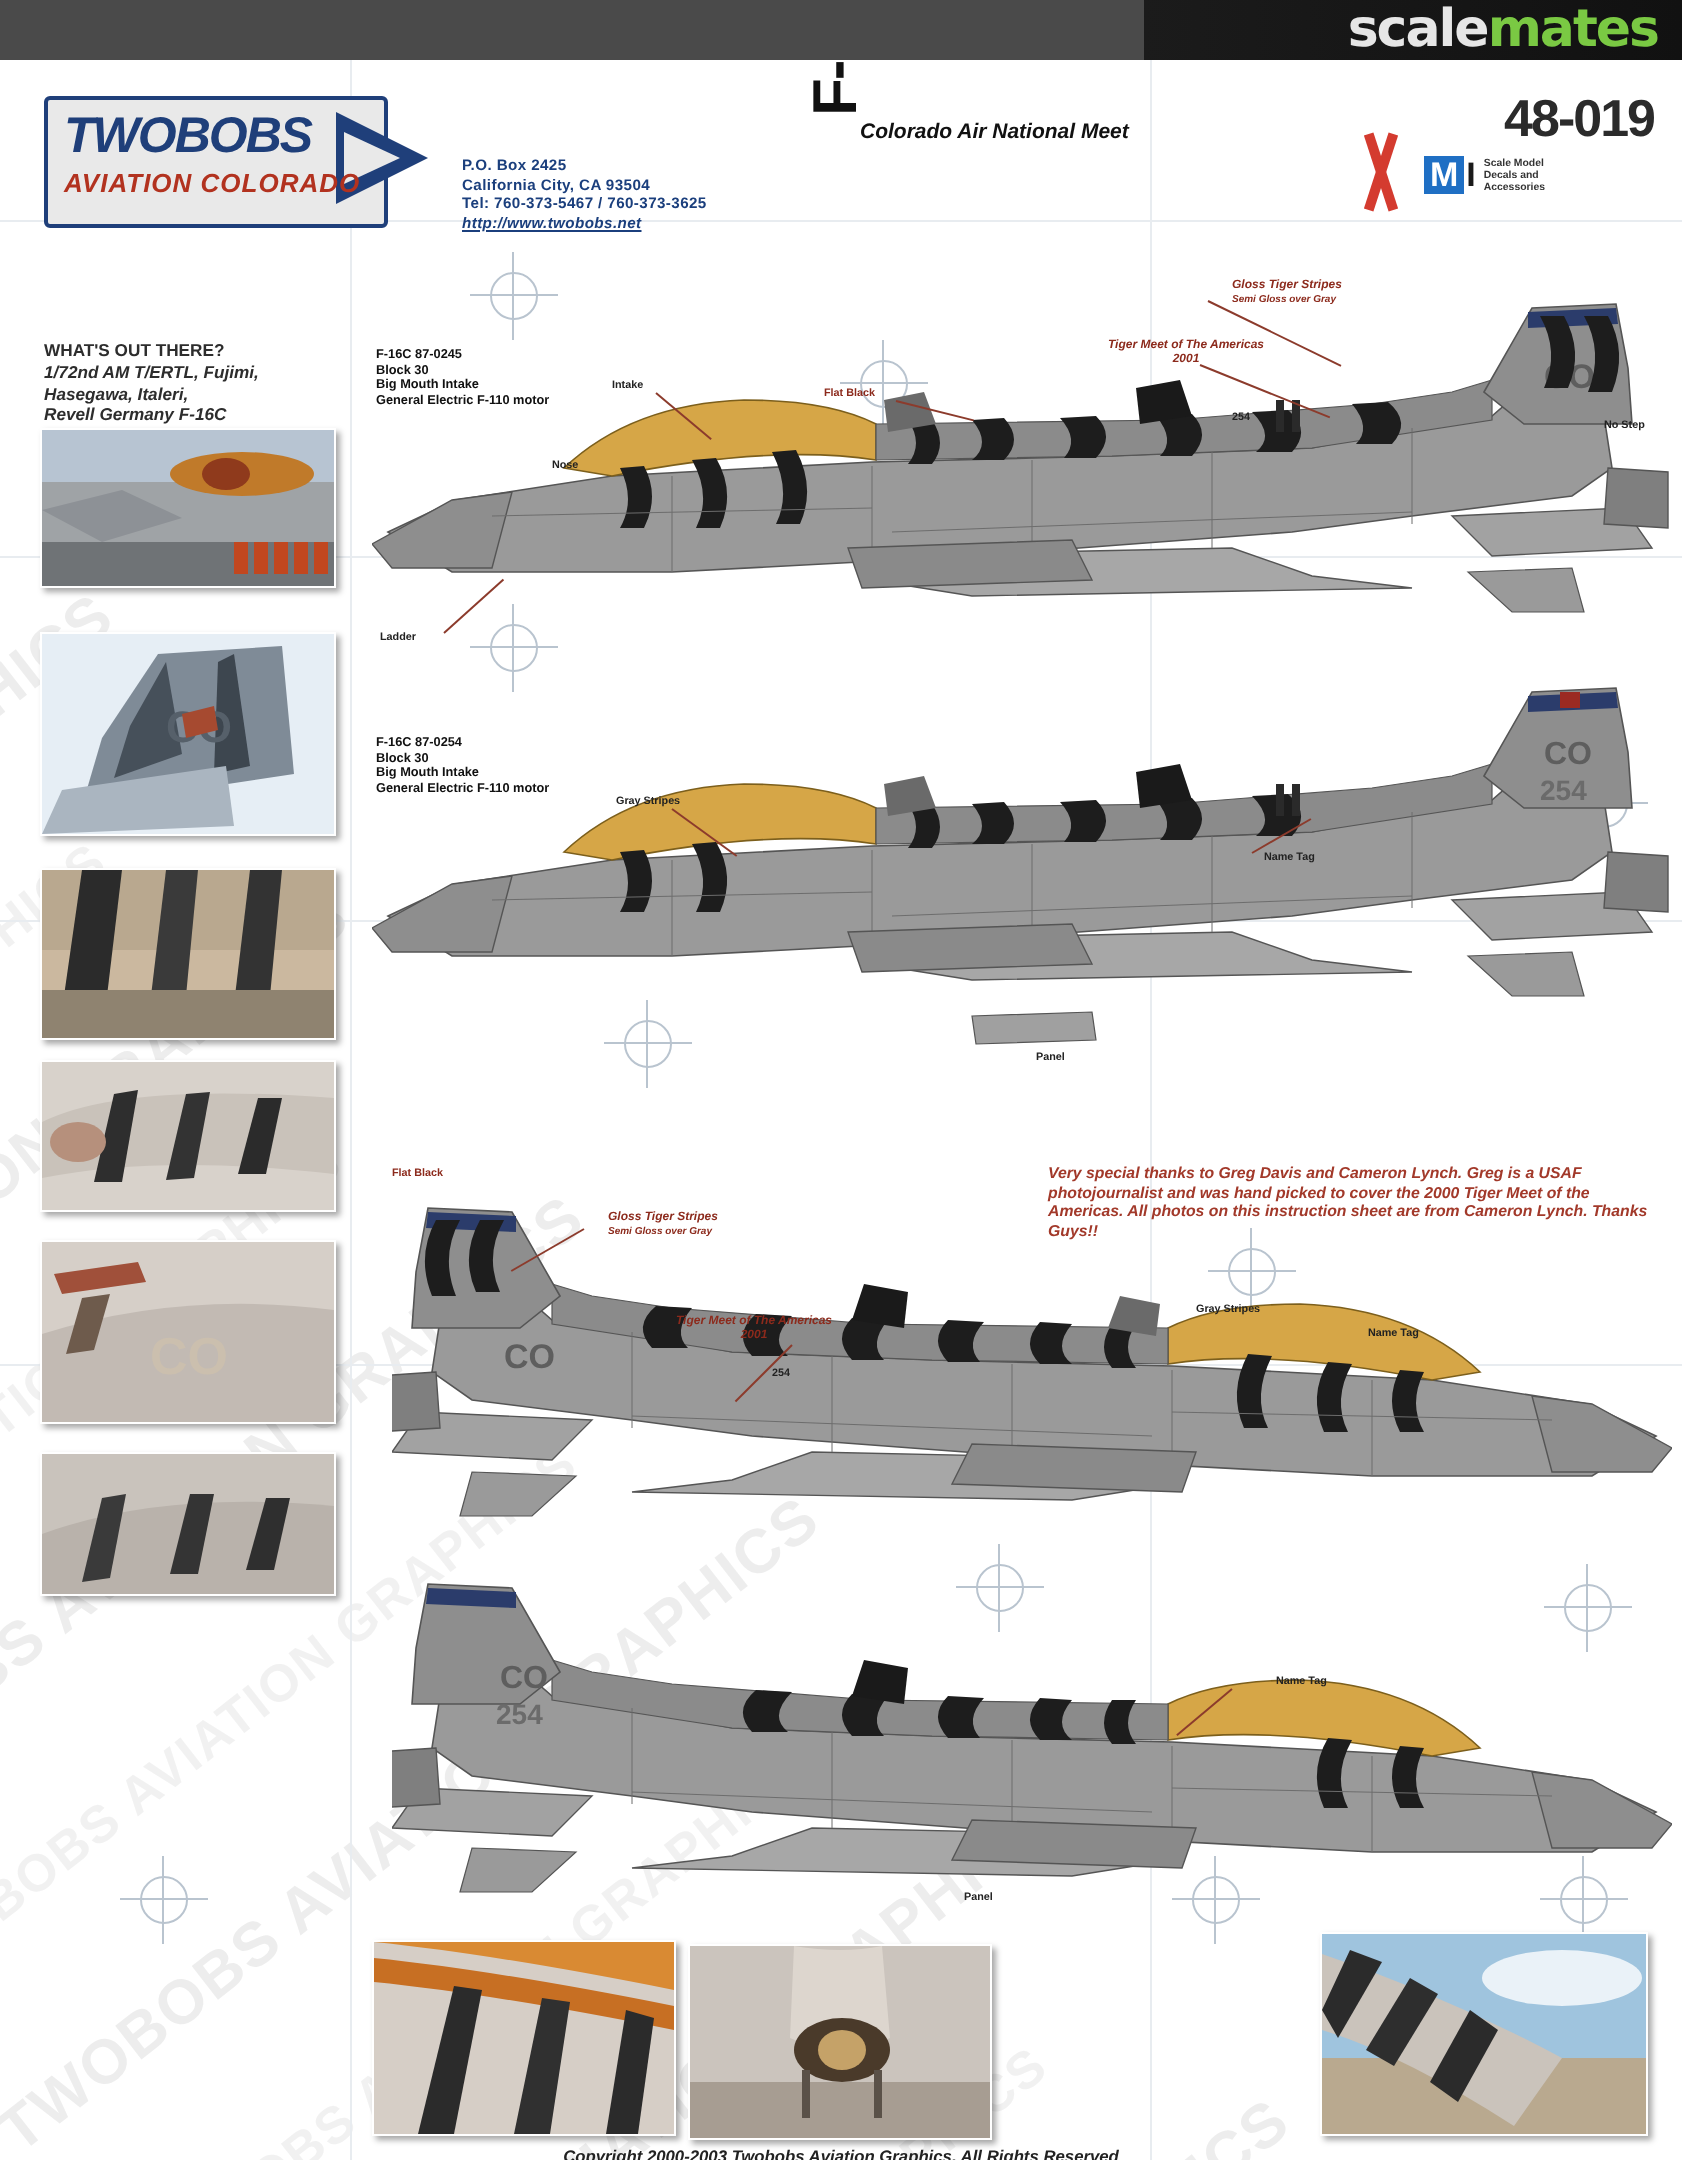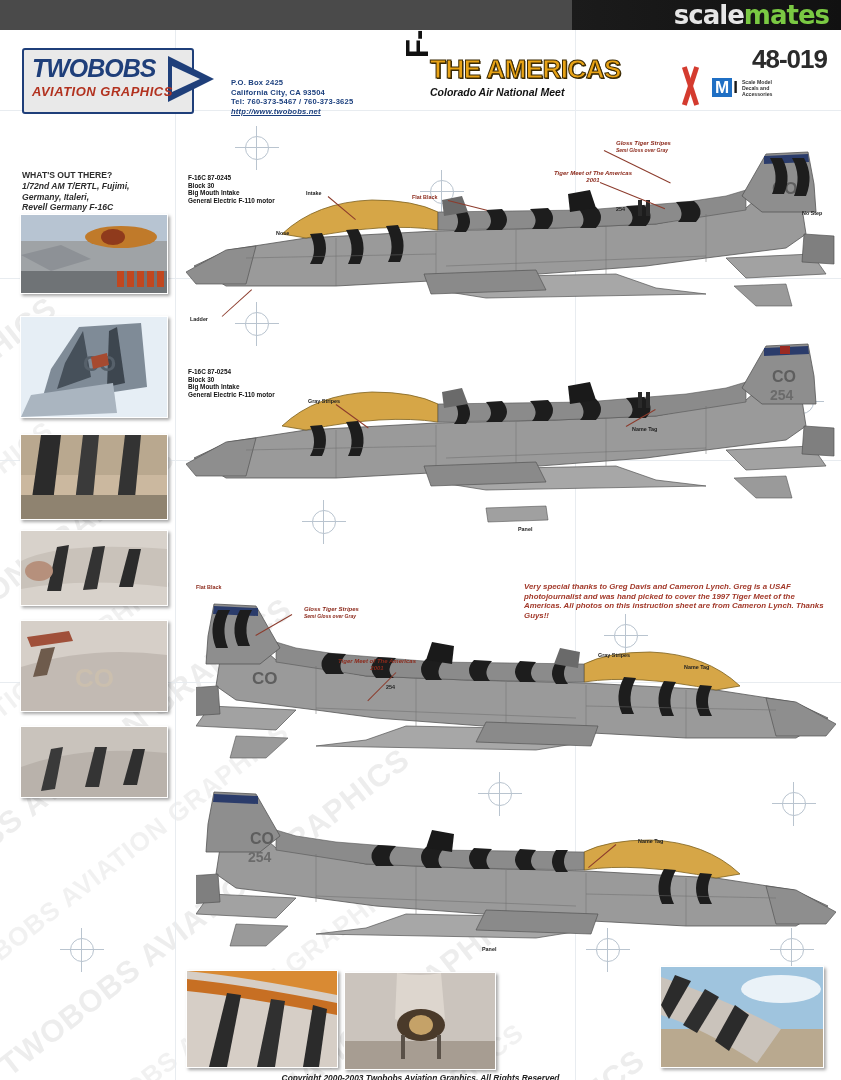"THE AMERICAS" div.l2 { html: <div>THE AMERICAS</div> -> none }
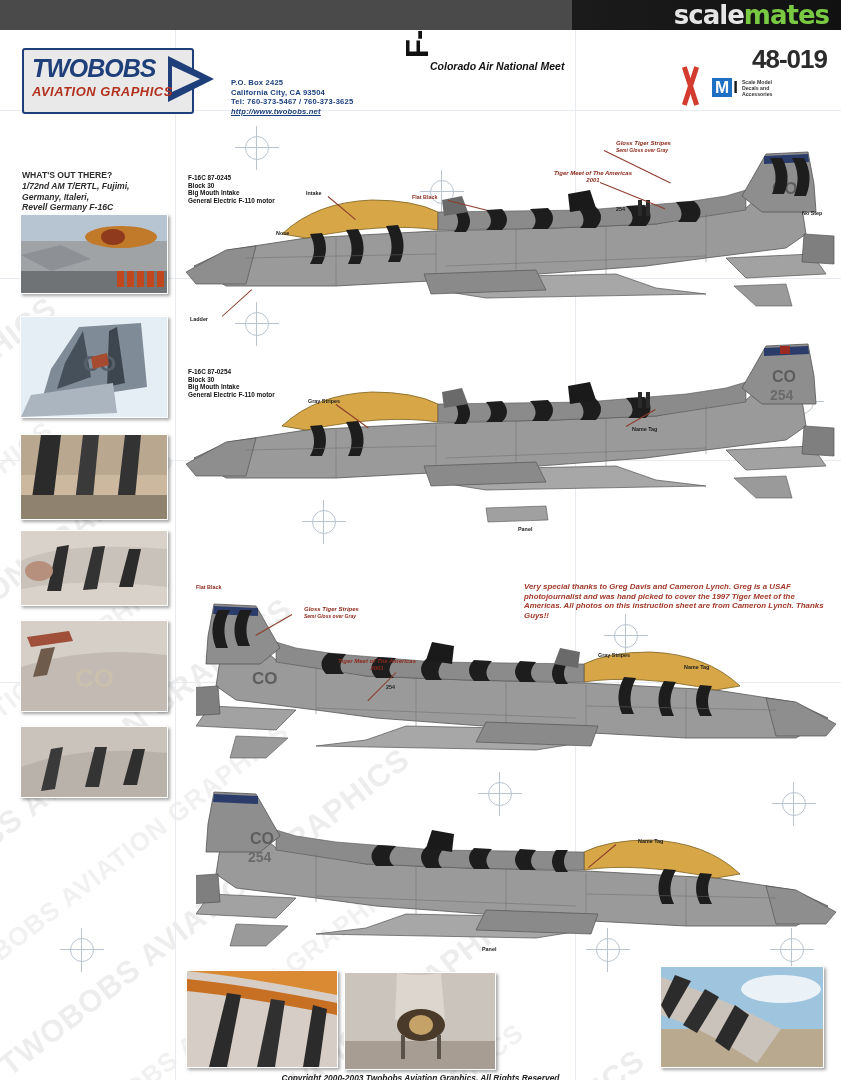"AVIATION GRAPHICS" div.sub { text: GRAPHICS -> COLORADO }
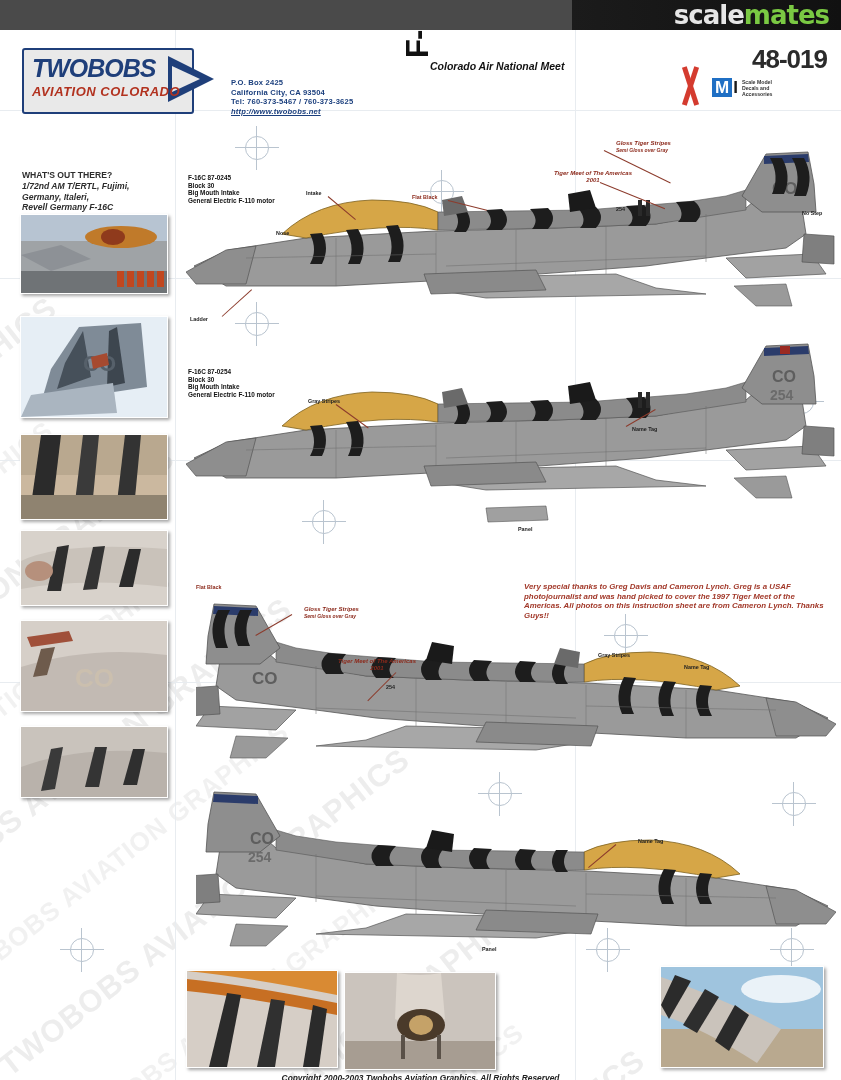"Germany, Italeri," div.it { text: Germany -> Hasegawa }
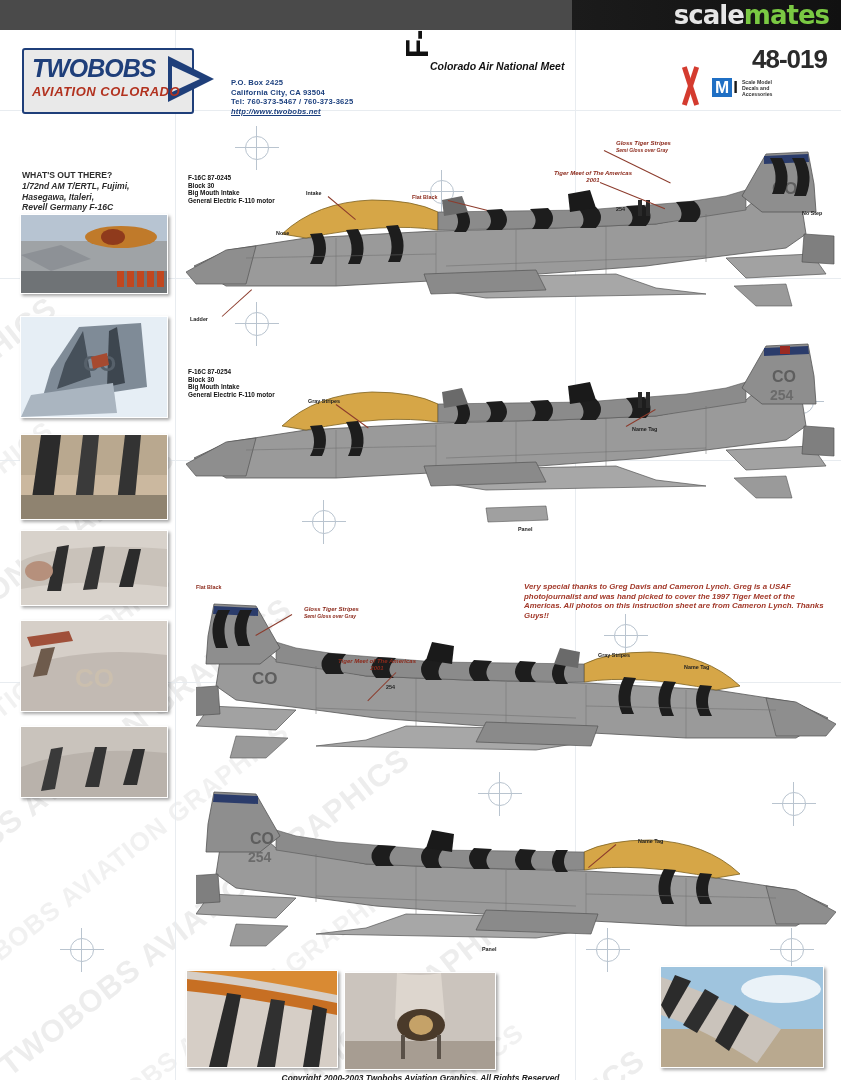"Very special thanks to Greg" div.thanks { text: 1997 -> 2000 }
